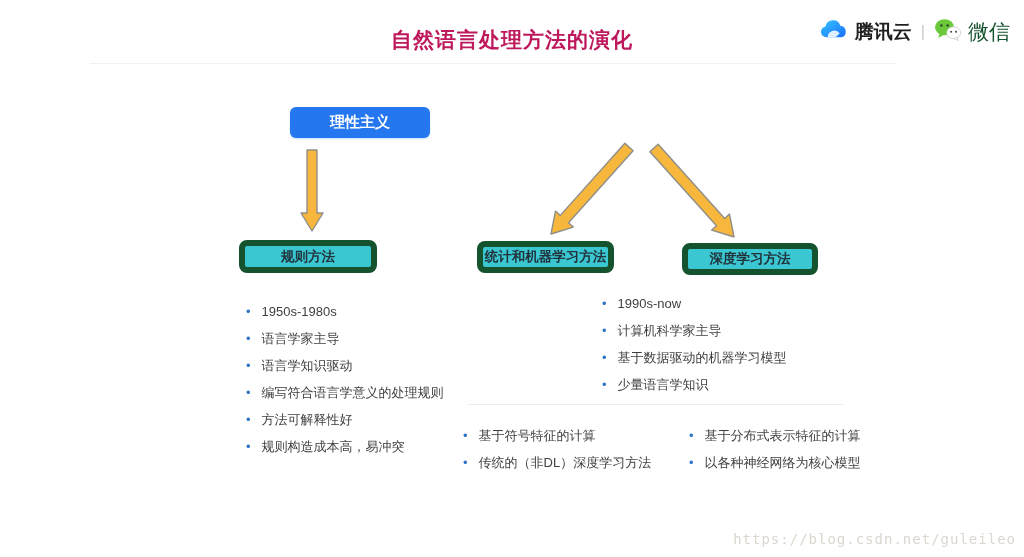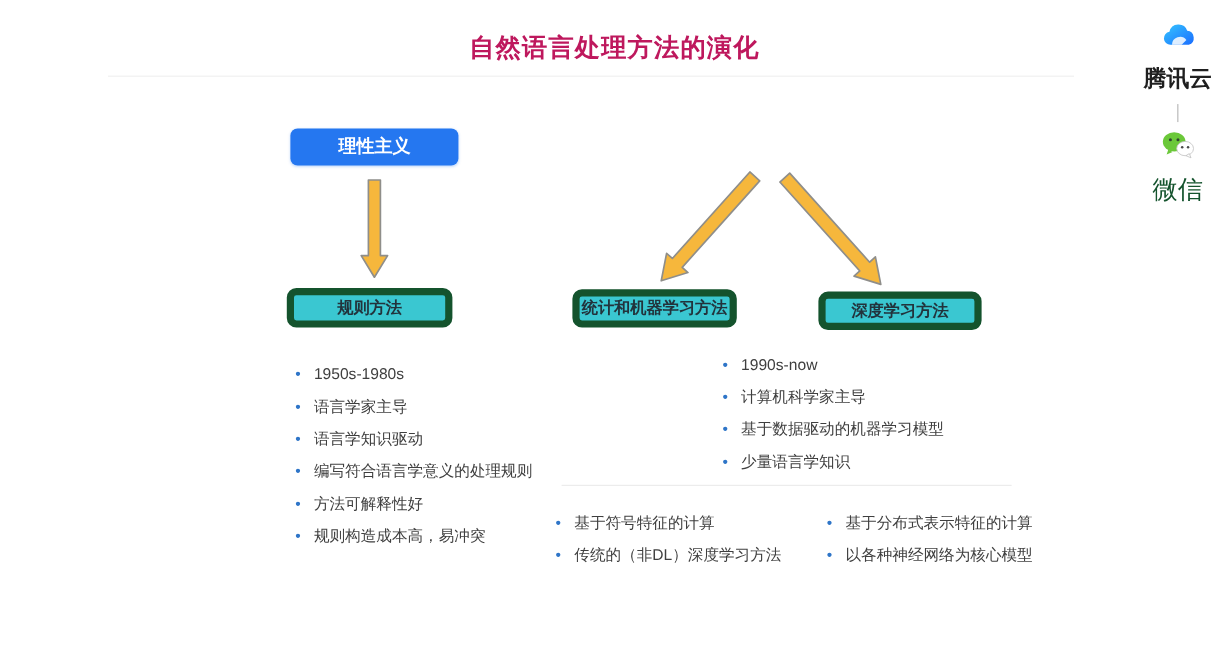"腾讯云" .brand { flex-direction: column -> none }
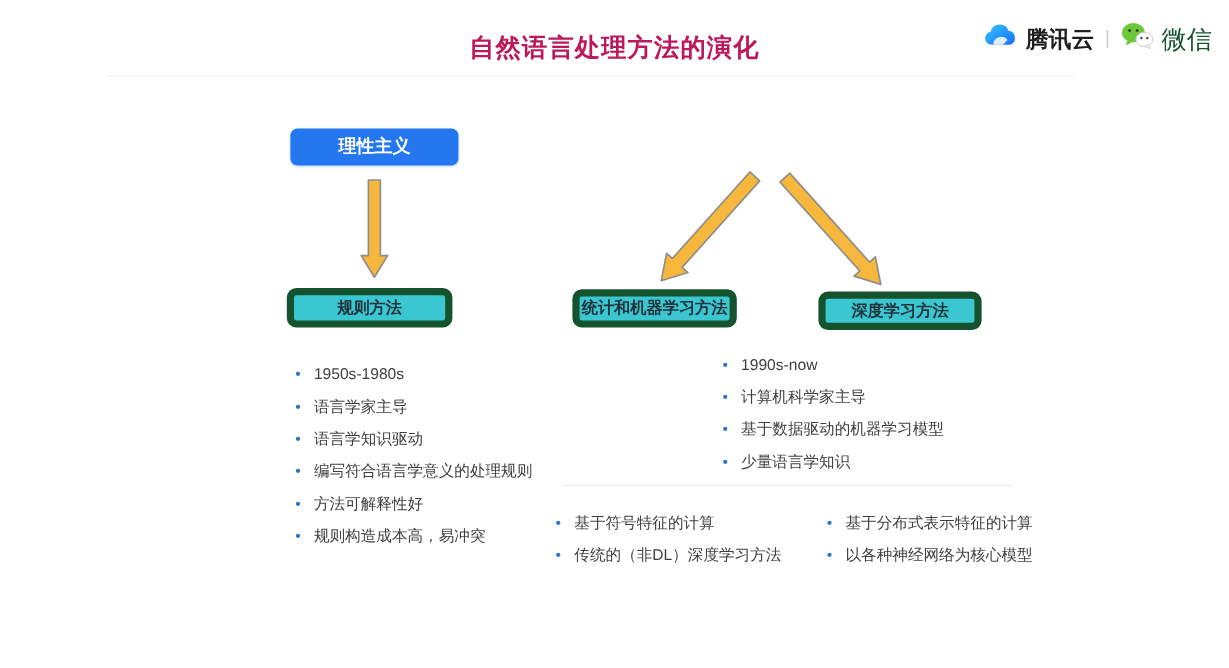"理性主义" .node.blue { margin-left: none -> 48px }
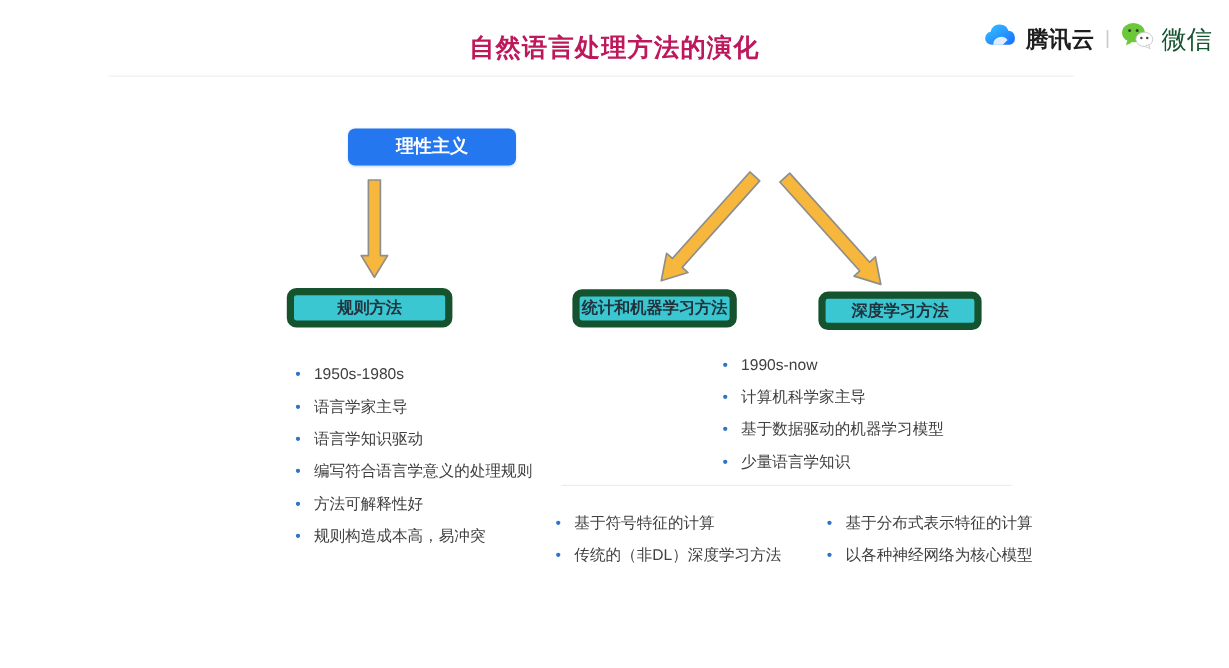"https://blog.csdn.net/guleileo" div.watermark { html: none -> <div>https://blog.csdn.net/guleileo</div> }
